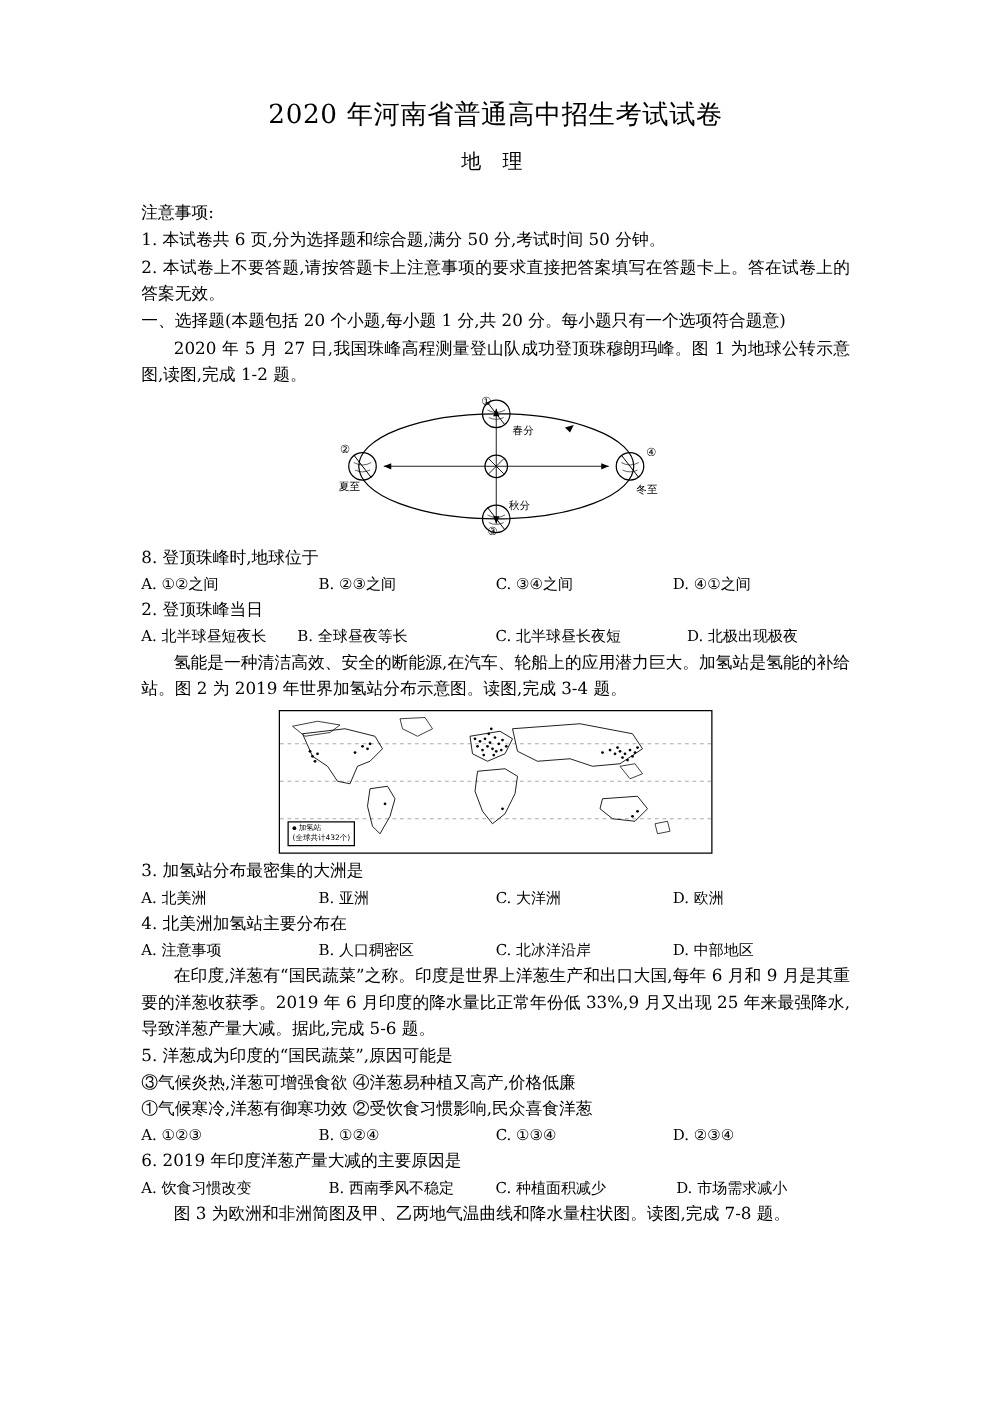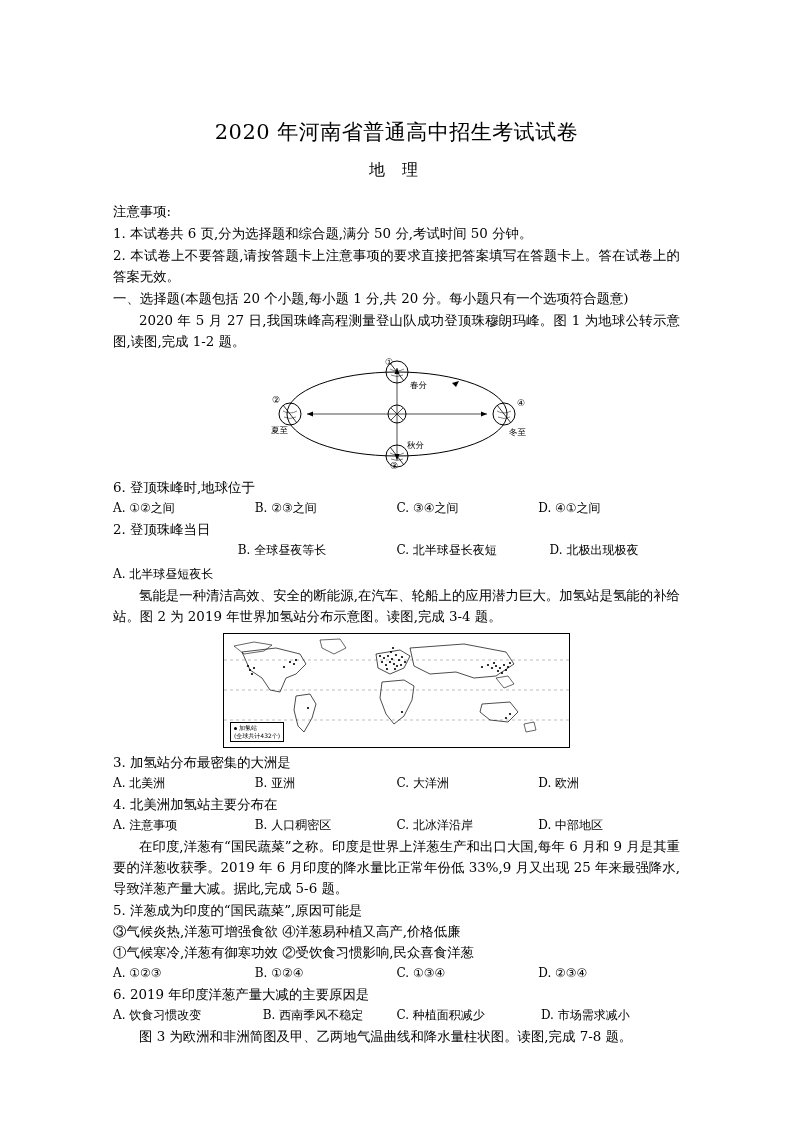"2020 年河南省普通高中招生考试试卷" .page { padding: 118px 113px 0 113px -> 77px 113px 0 113px }
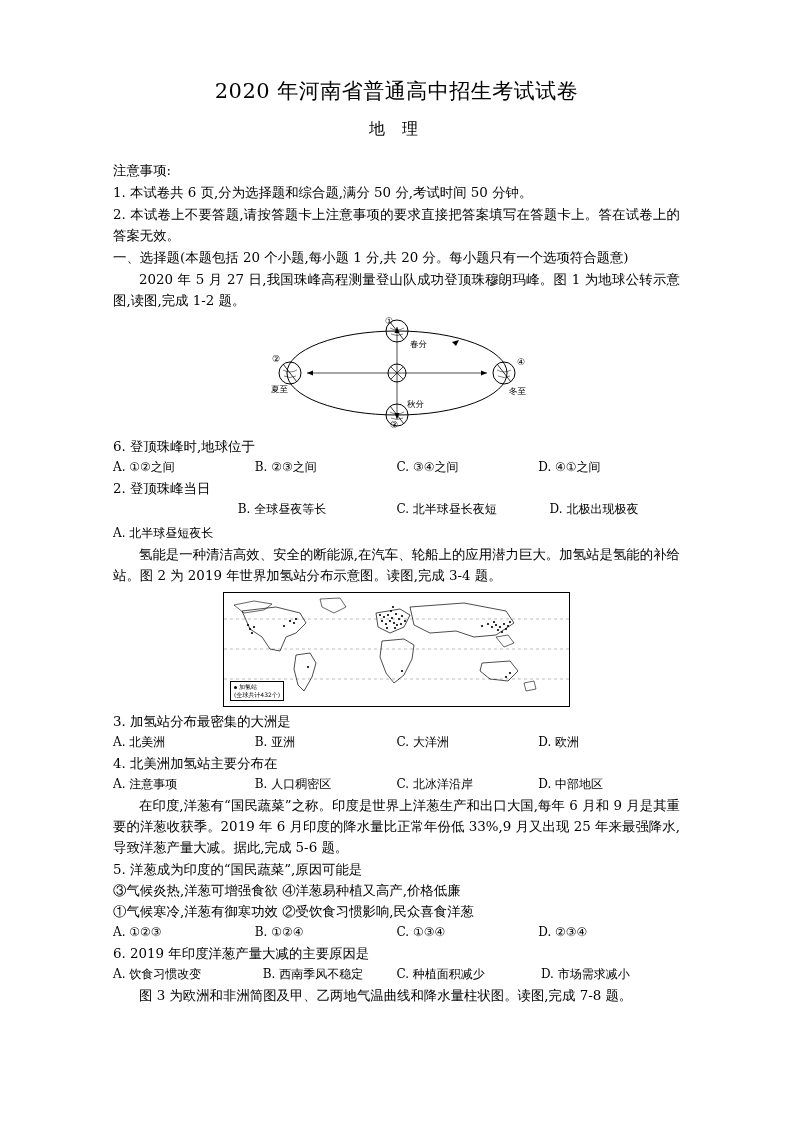"6. 登顶珠峰时,地球位于" div.q-line { text: 6 -> 8 }
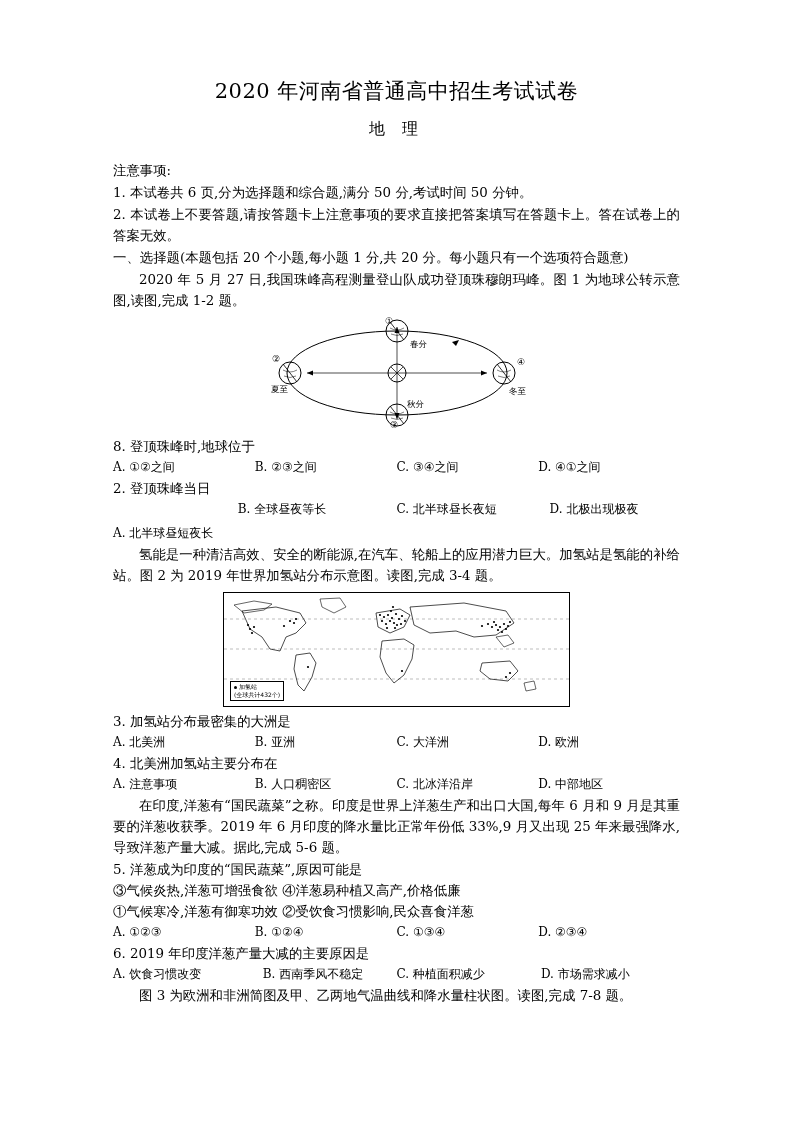"A. 北半球昼短夜长" .o3 > span:nth-child(1) { margin-top: 24px -> none }
